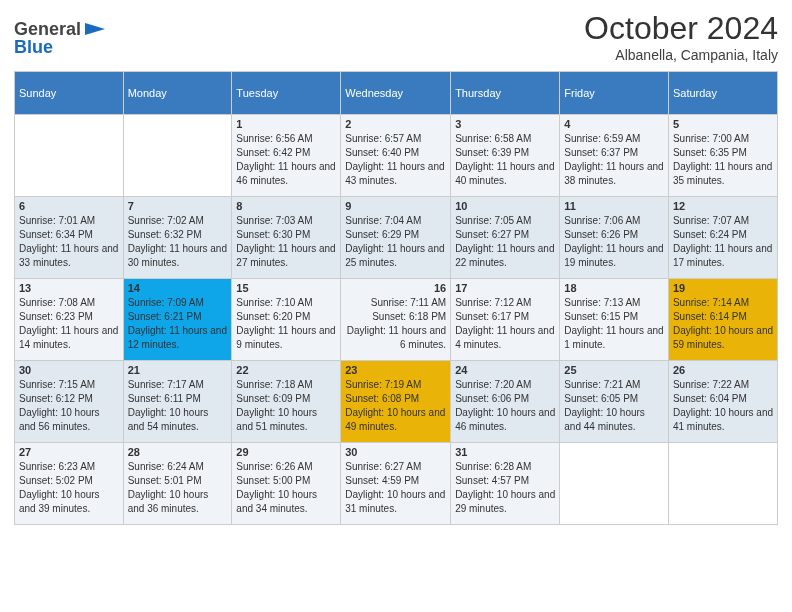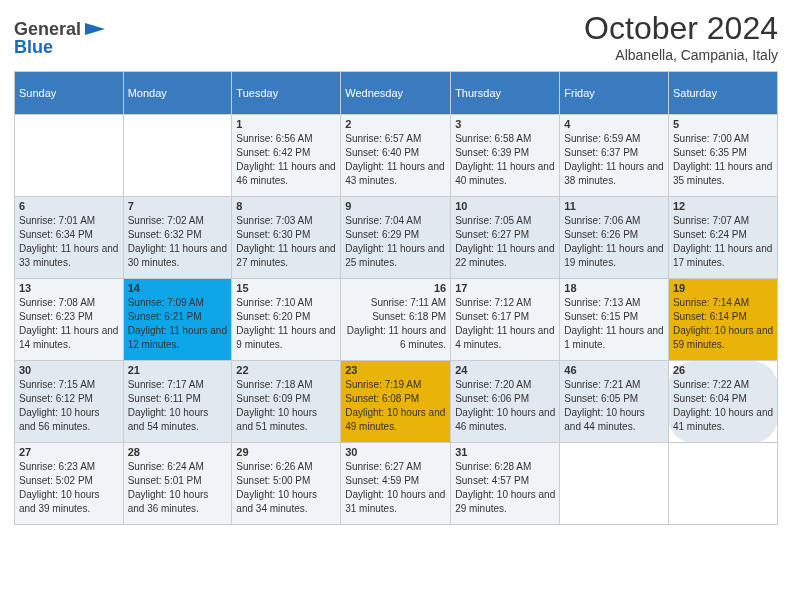"46" div.day-number { text: 46 -> 25 }
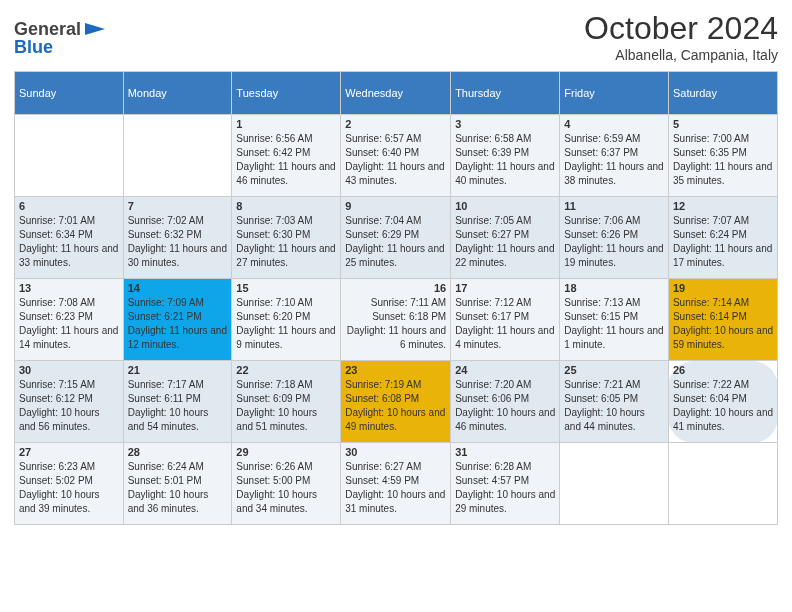"26" td { border-radius: 26px -> none }
